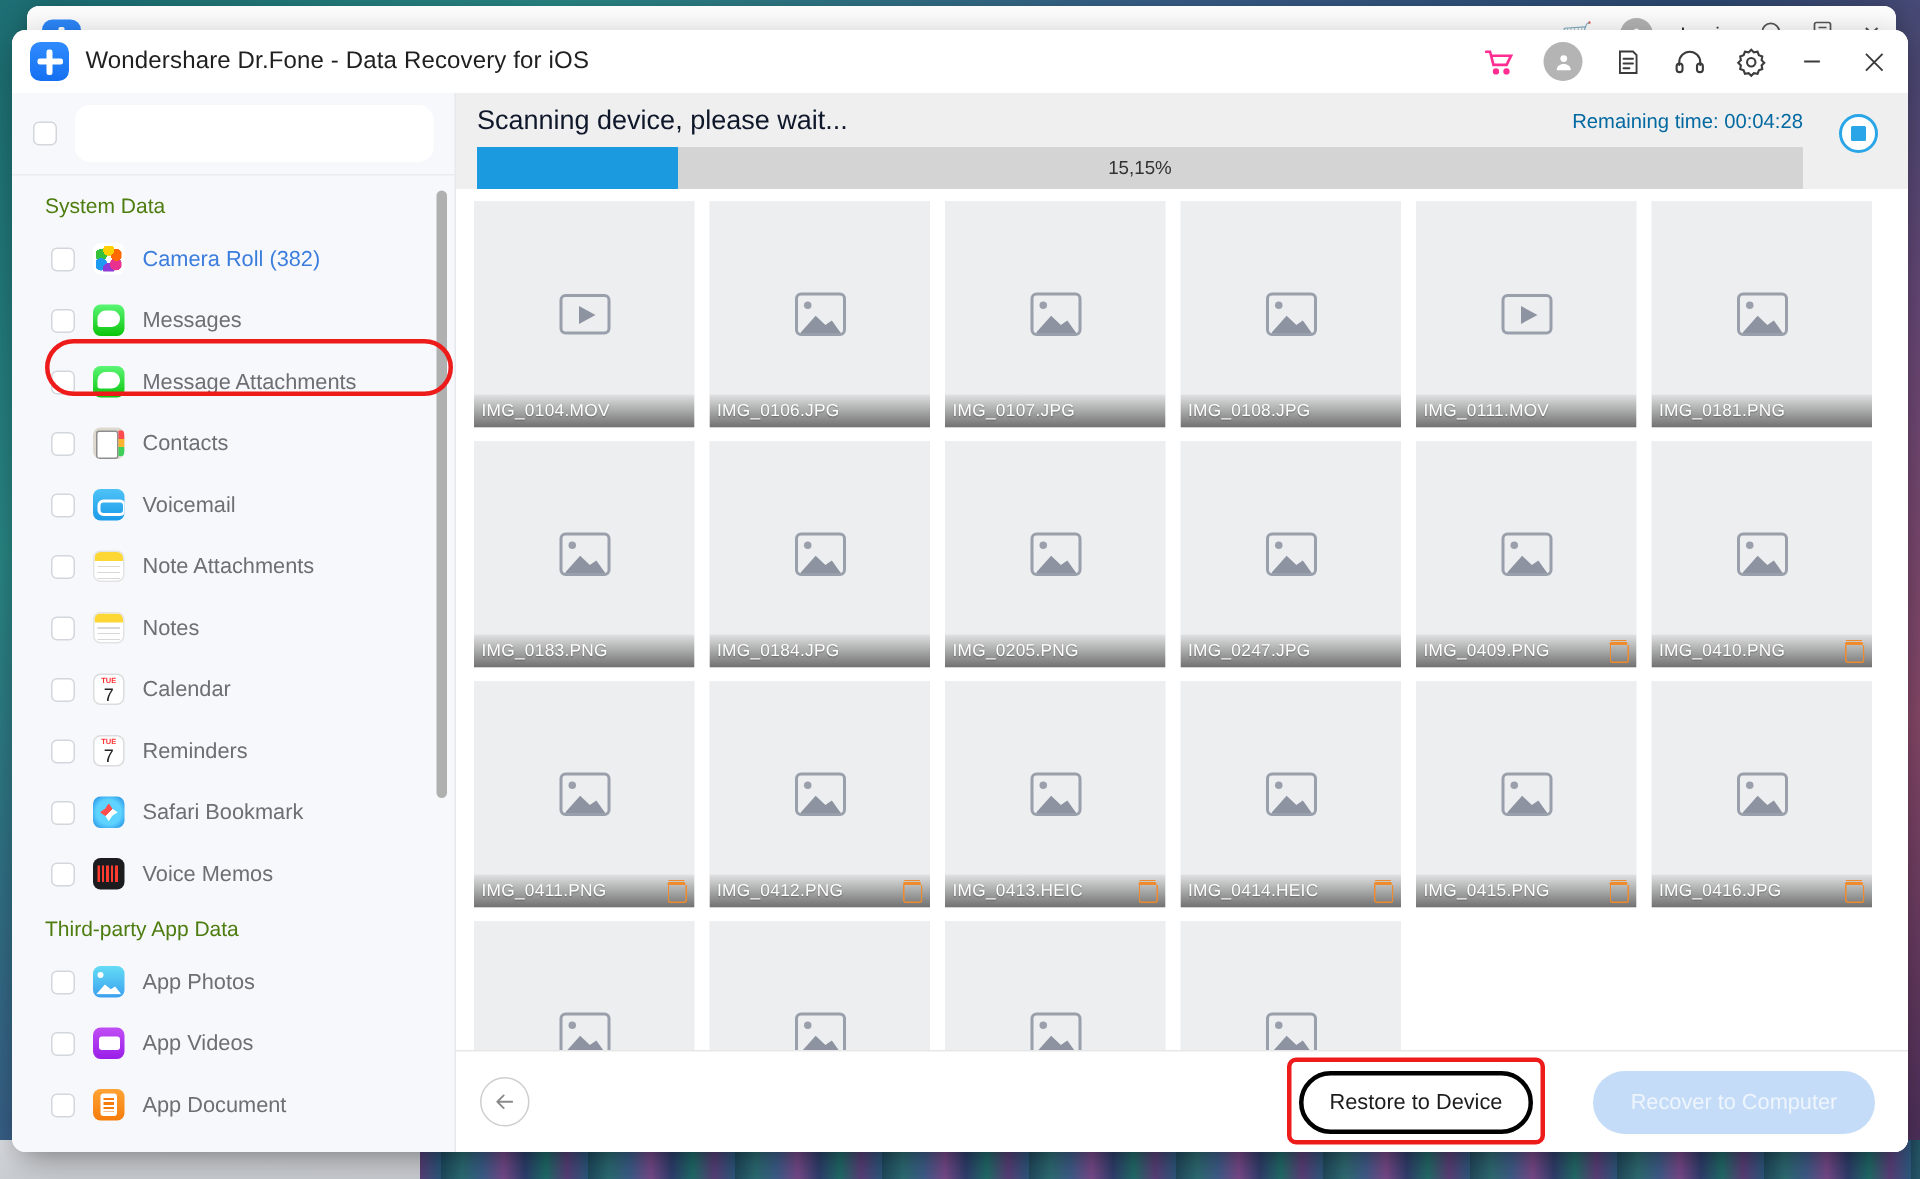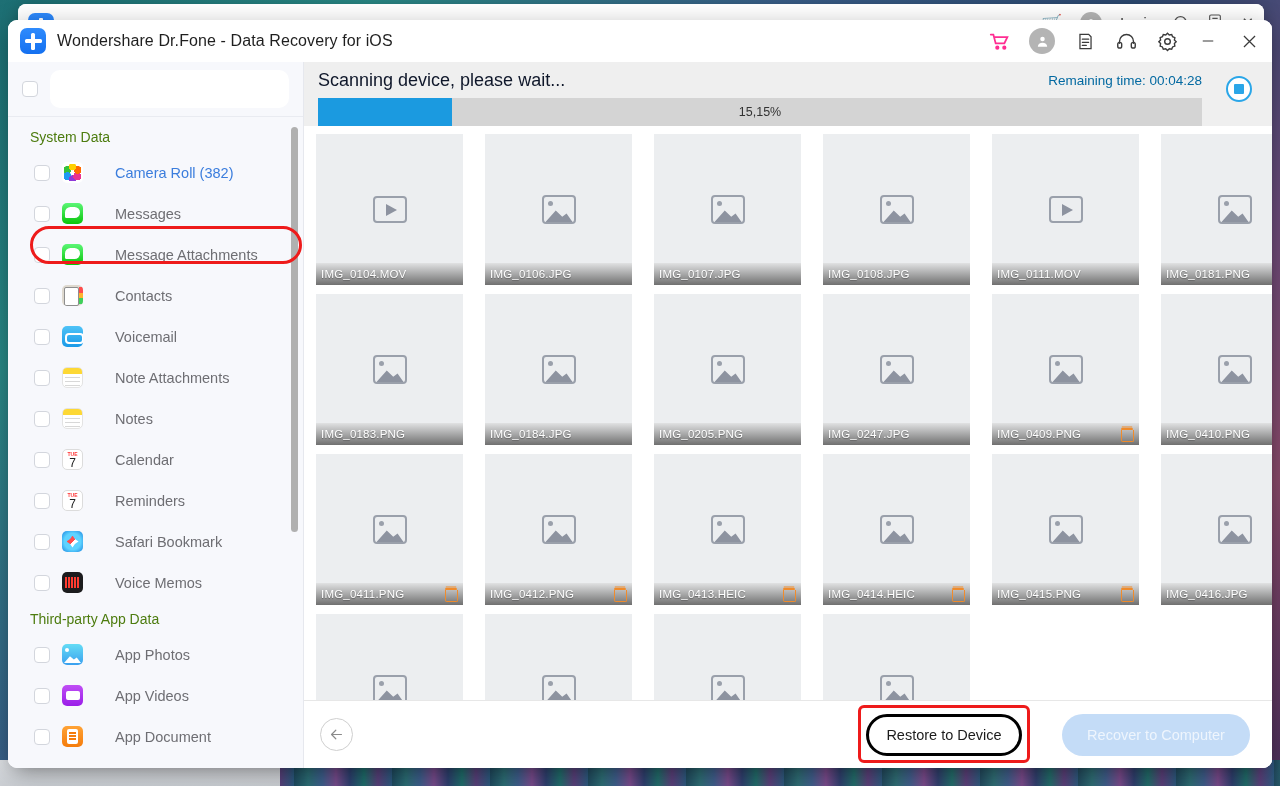"Camera Roll (382)" .side-label { margin-left: 20px -> none }
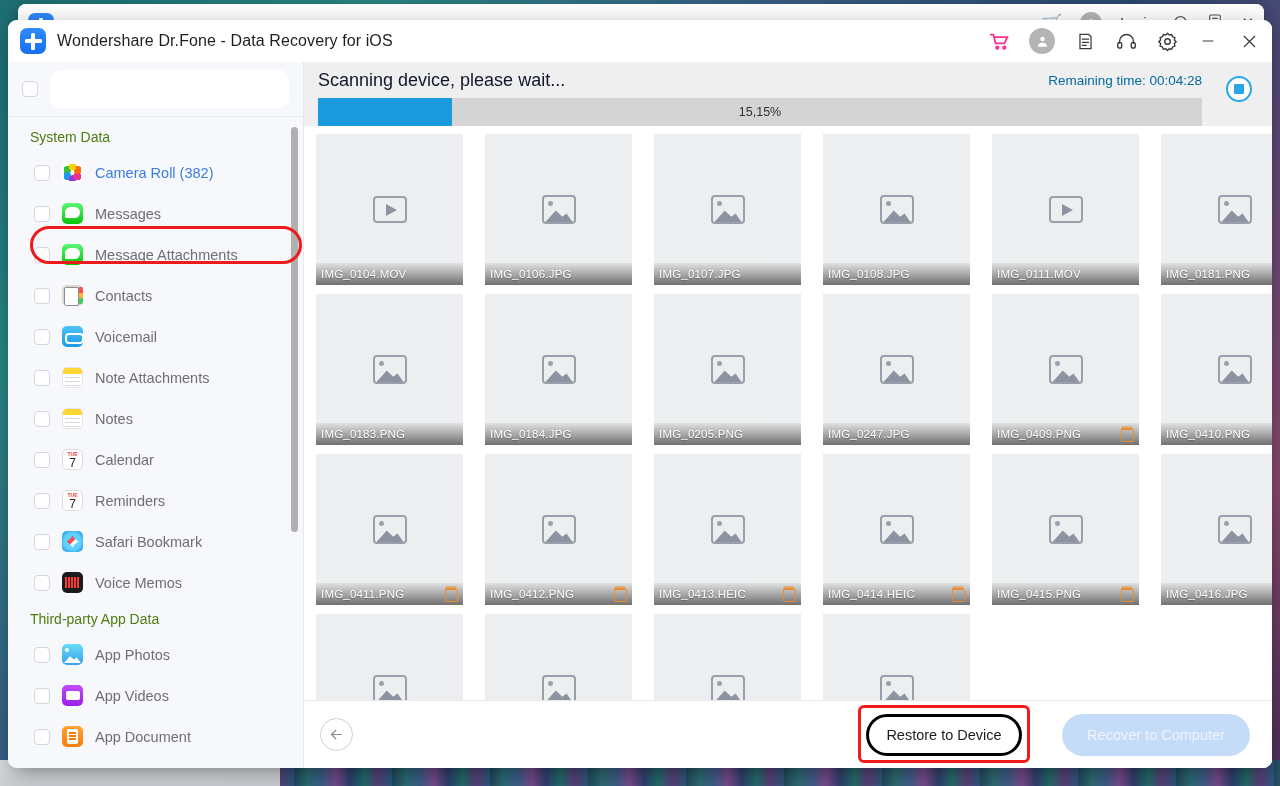"IMG_0104.MOV" .grid { gap: 0 12px -> 0 0 }
